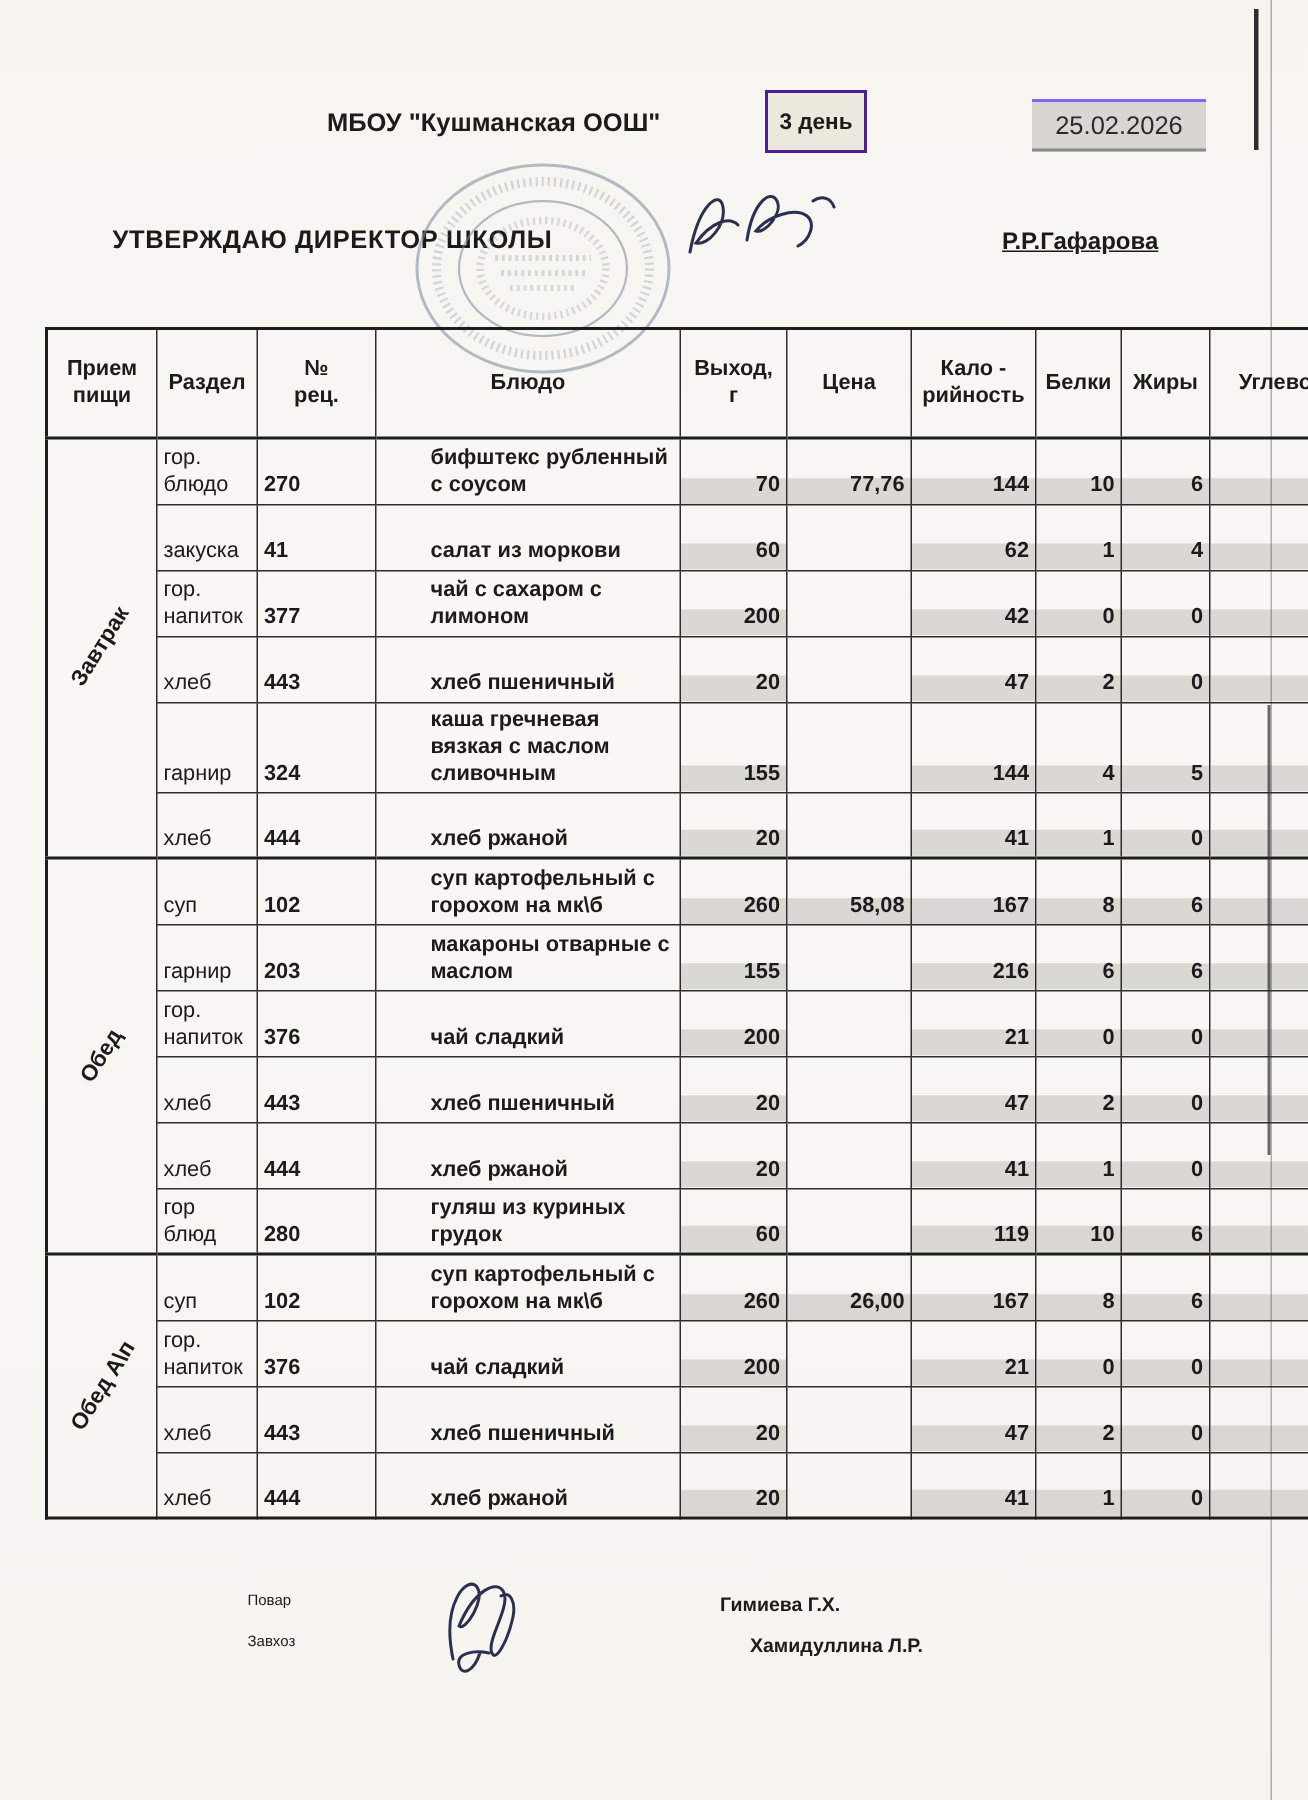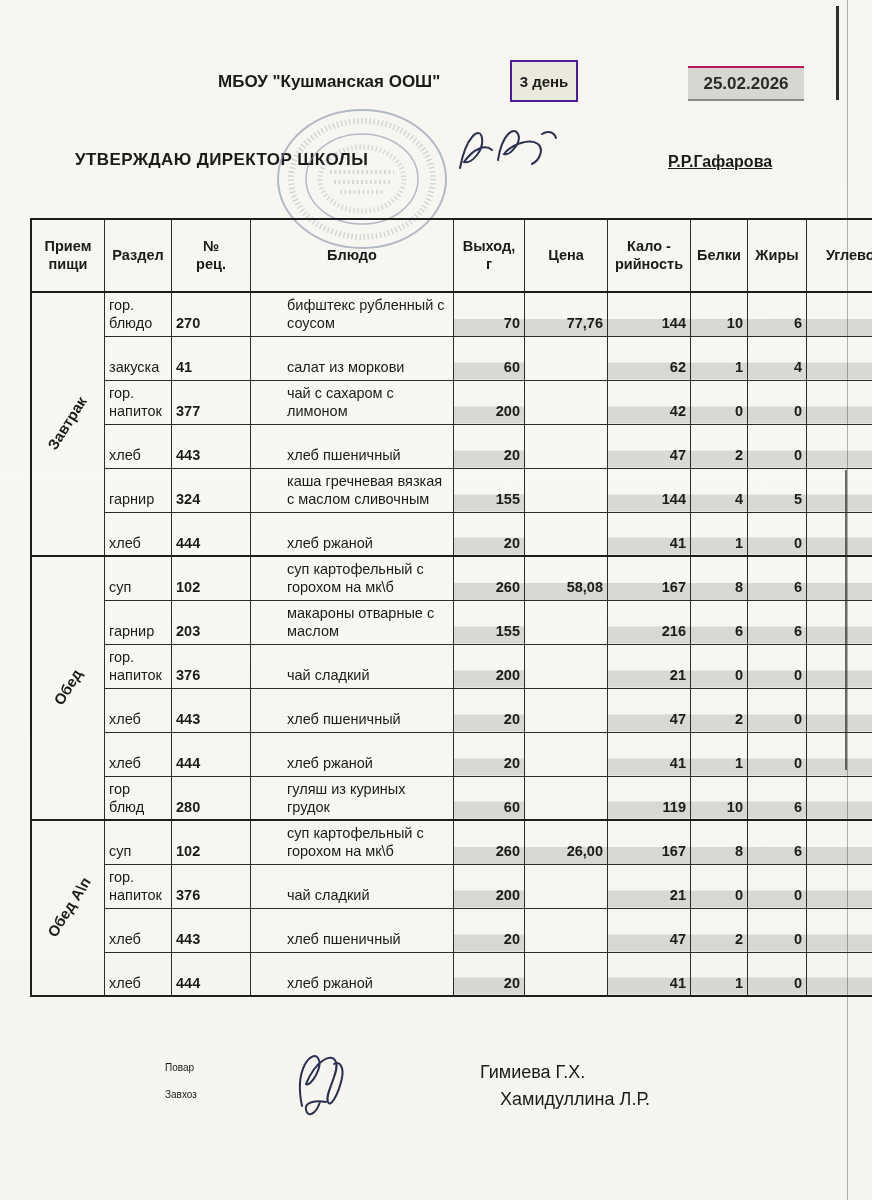"25.02.2026" .date-box { border-top: 2px solid #be185d -> 2px solid #8b5cf6; font-weight: 700 -> 400 }
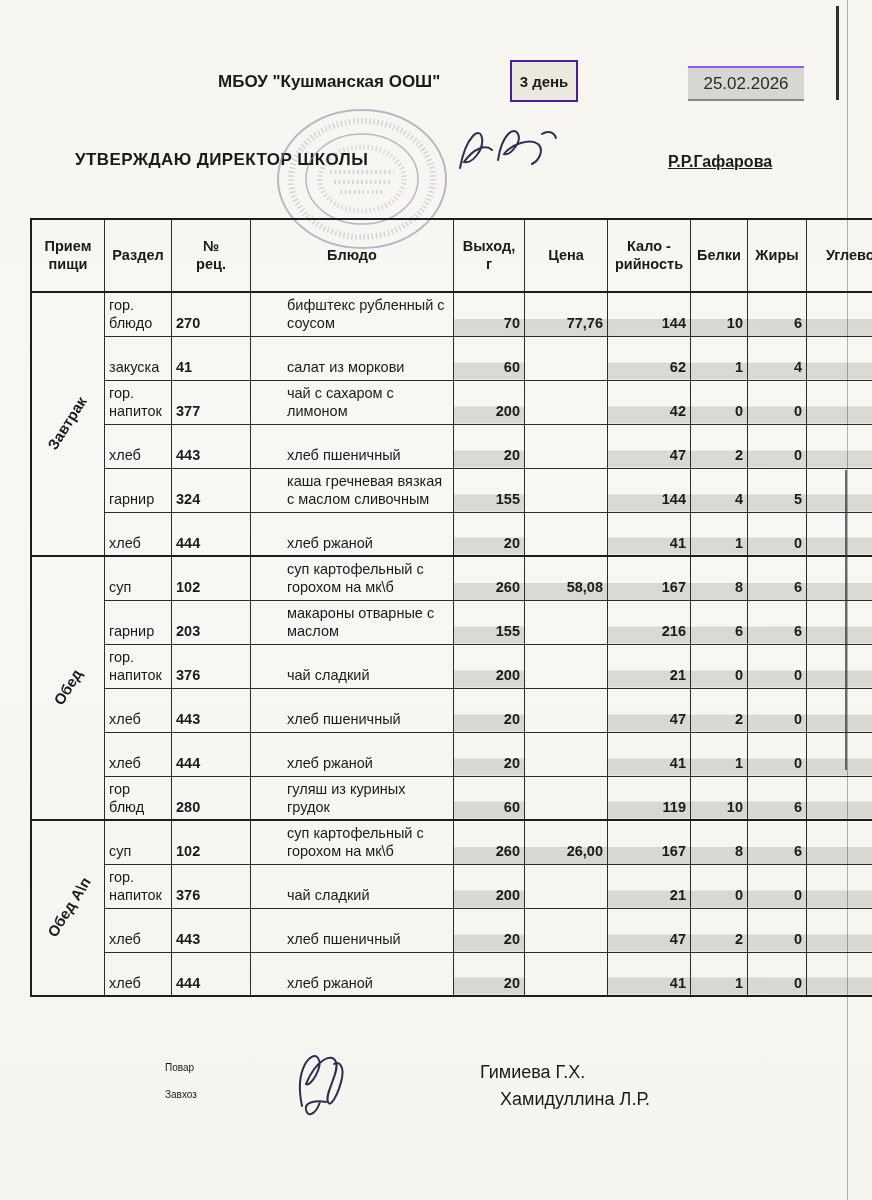"бифштекс рубленный с соусом" td.dish { font-weight: 400 -> 700 }
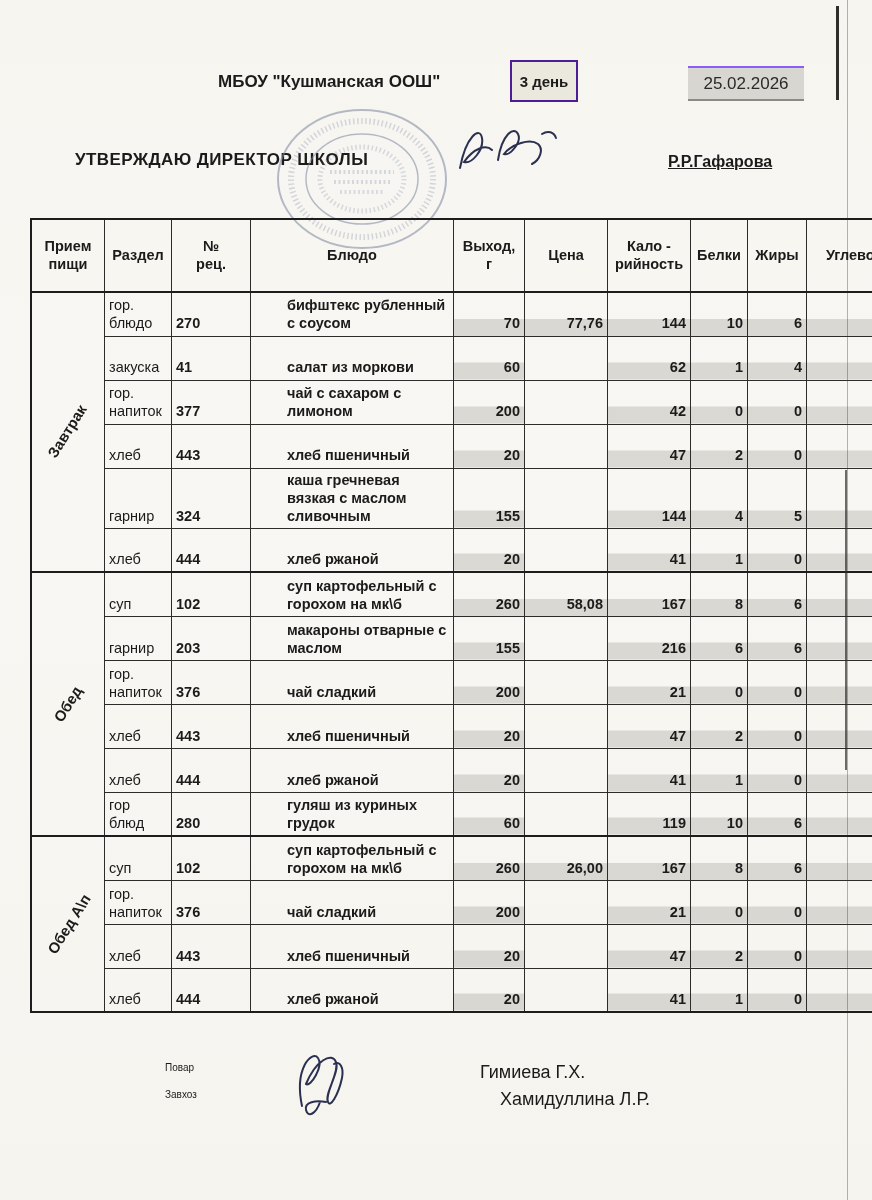"Гимиева Г.Х." .footer-name { font-size: 18px -> 13px; font-weight: 400 -> 700 }
